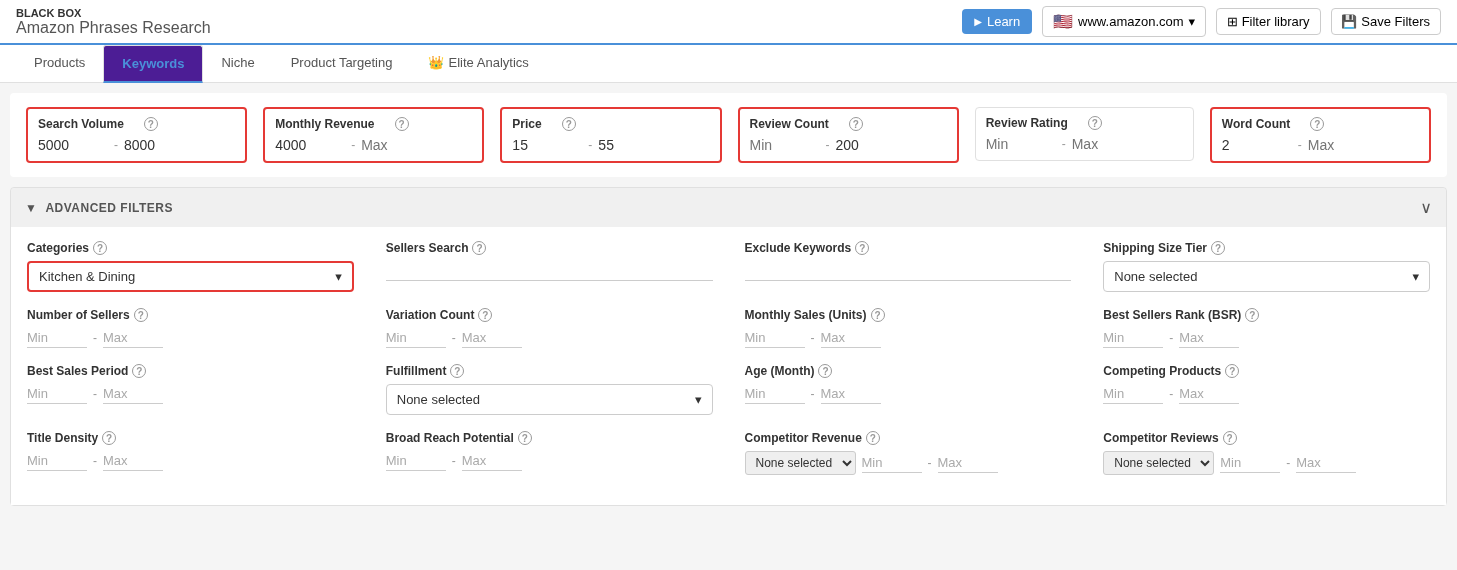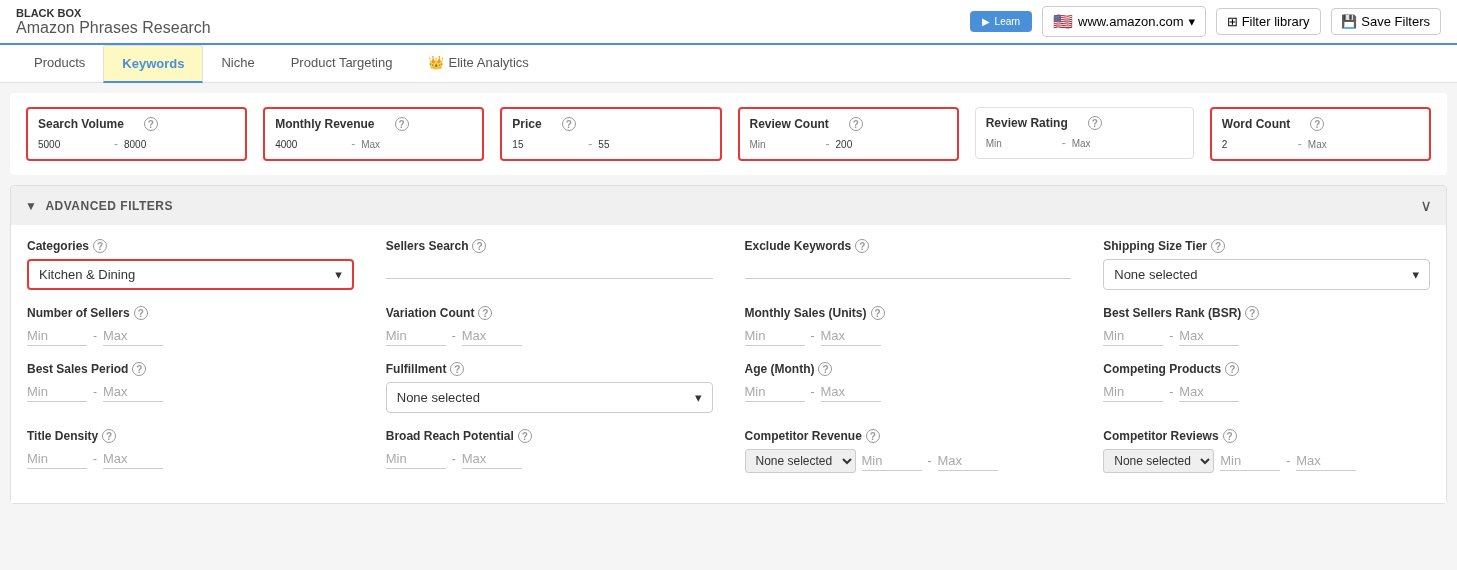"Learn" .btn-learn { font-size: 10px -> 13px }
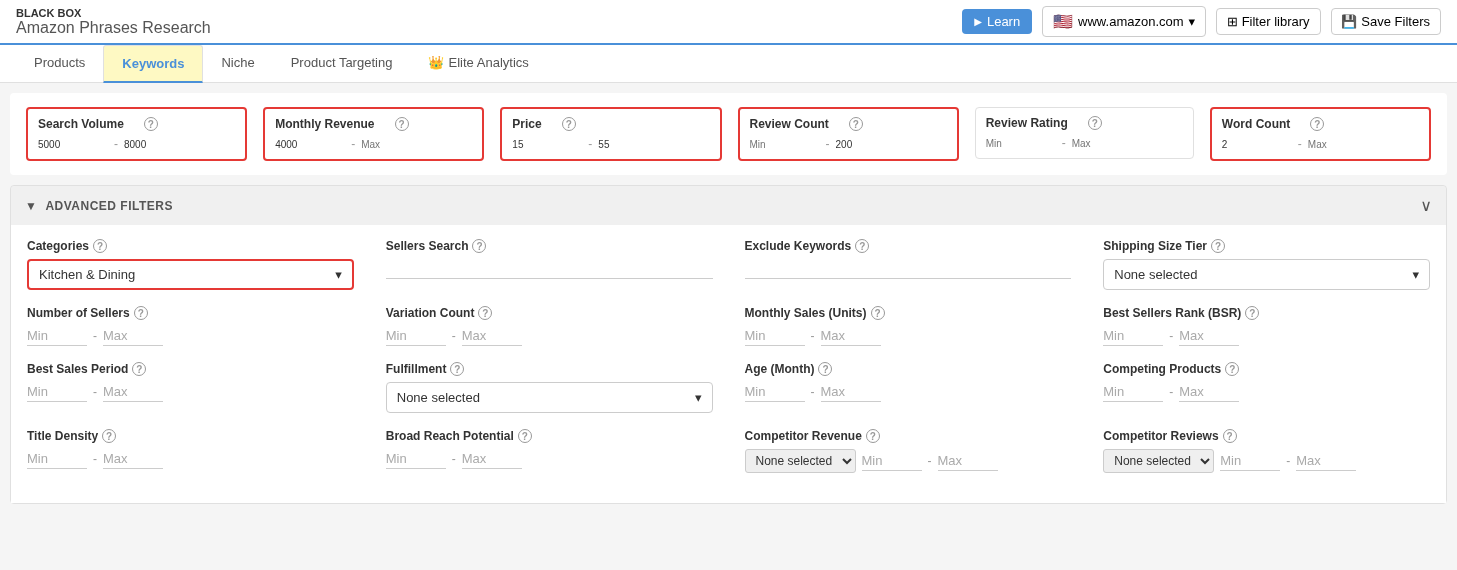"Keywords" .tab.active { background: #fef9c3 -> #4c1d95 }
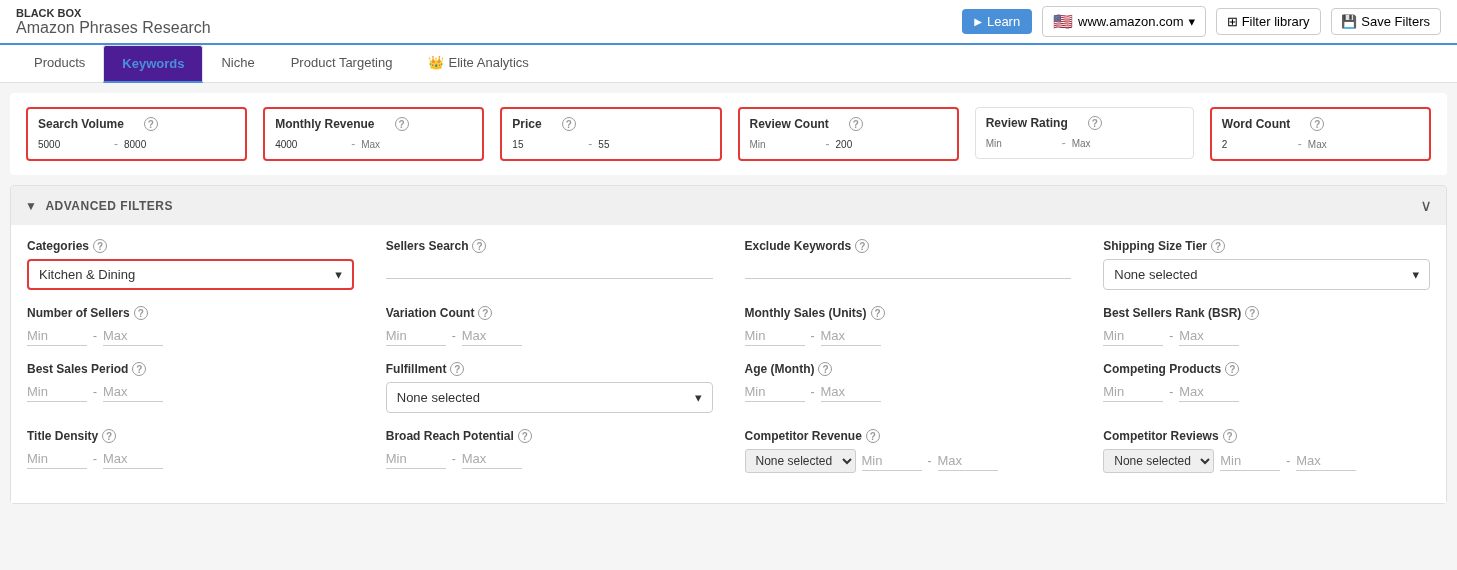"5000" .filter-inputs input { font-size: 10px -> 14px }
